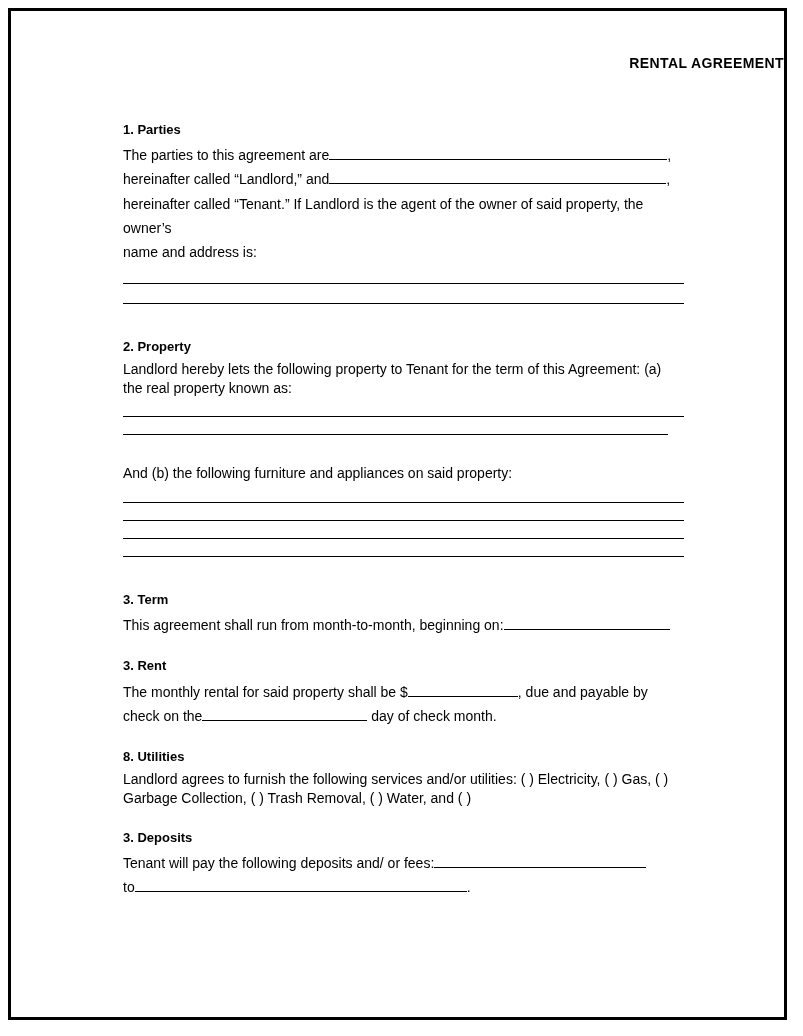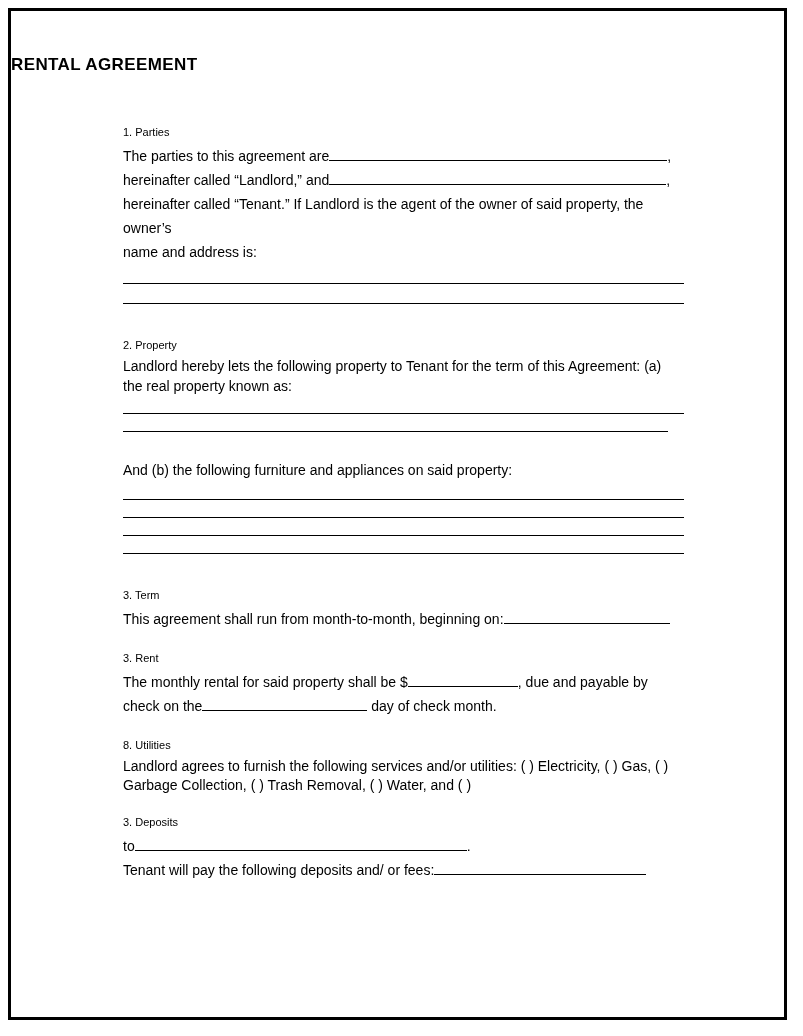"RENTAL AGREEMENT" .doc-title { font-size: 17px -> 14px; margin-right: 16px -> 0; text-align: left -> right }
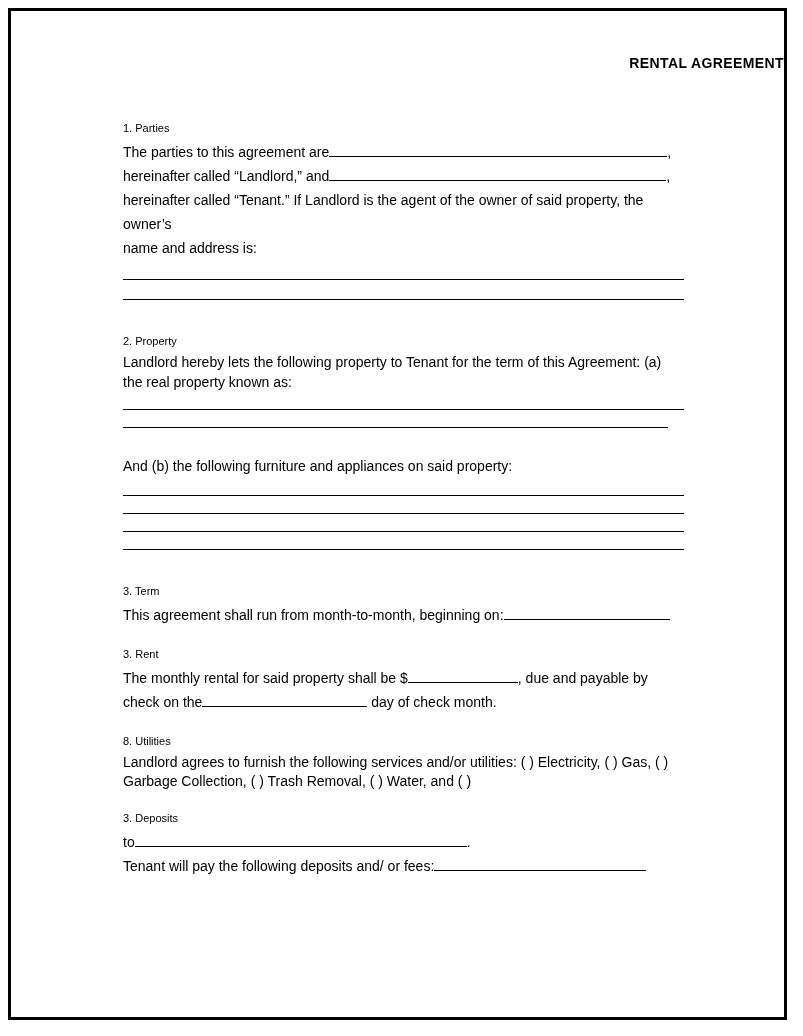"1. Parties" .section-head { font-size: 11px -> 13px; font-weight: normal -> bold }
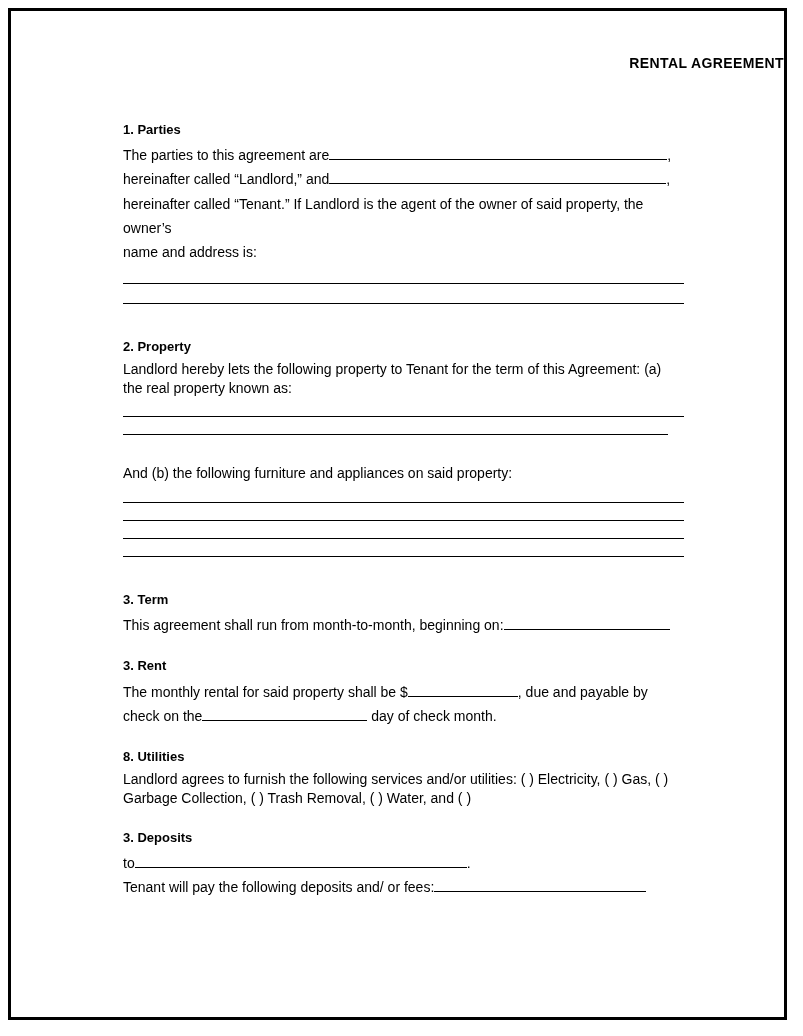"to ." div.para { order: before "Tenant will pay the following" -> after "Tenant will pay the following" }
